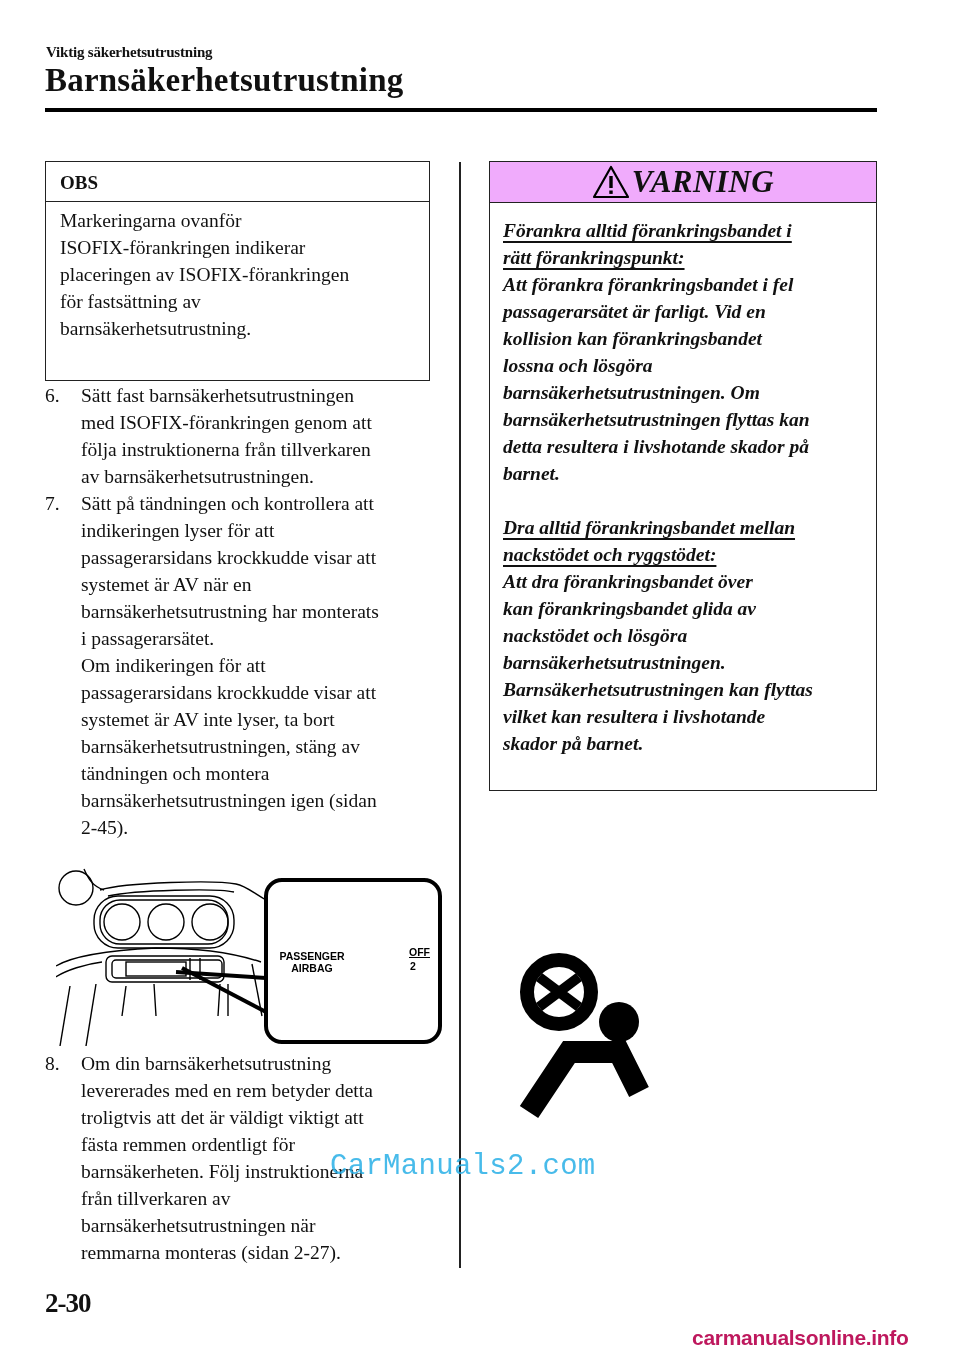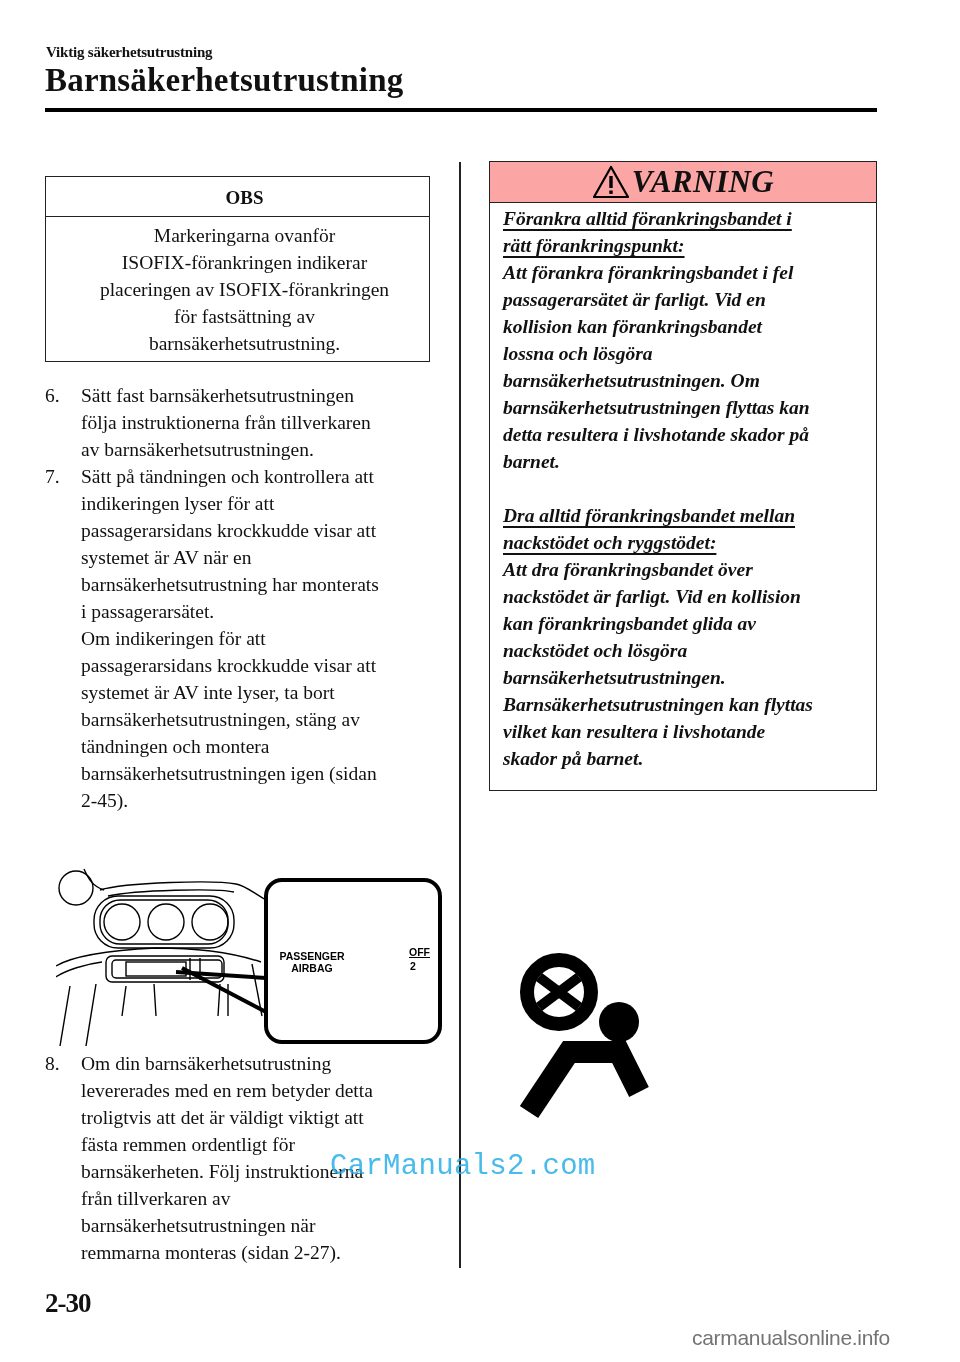"OBS" .obs-box { height: 186px -> 220px; text-align: center -> none; top: 176px -> 161px }
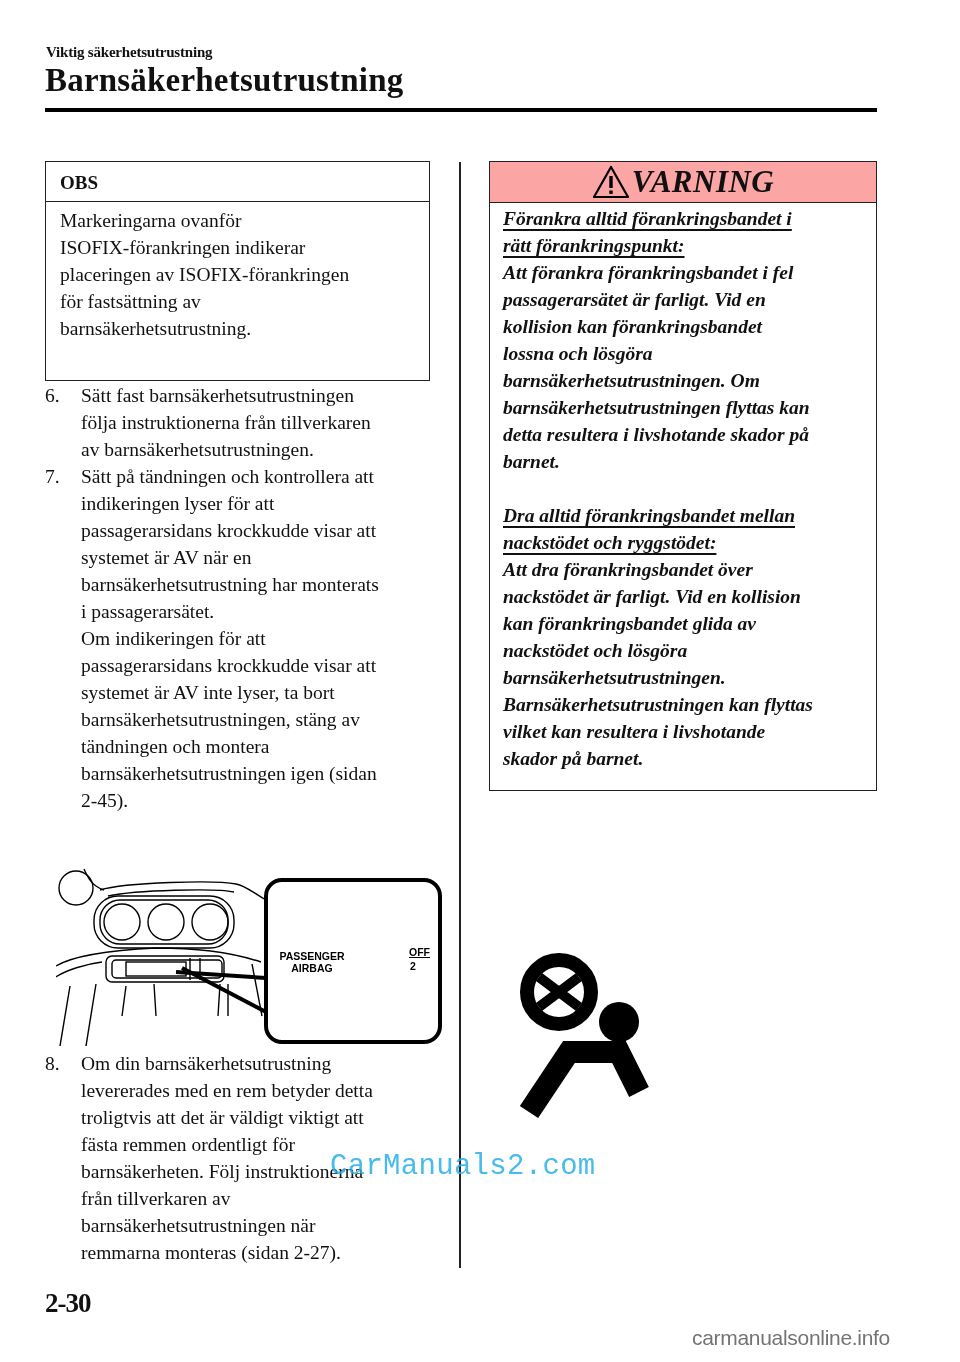"VARNING" .warn-head { background: #fca5a5 -> #f0abfc }
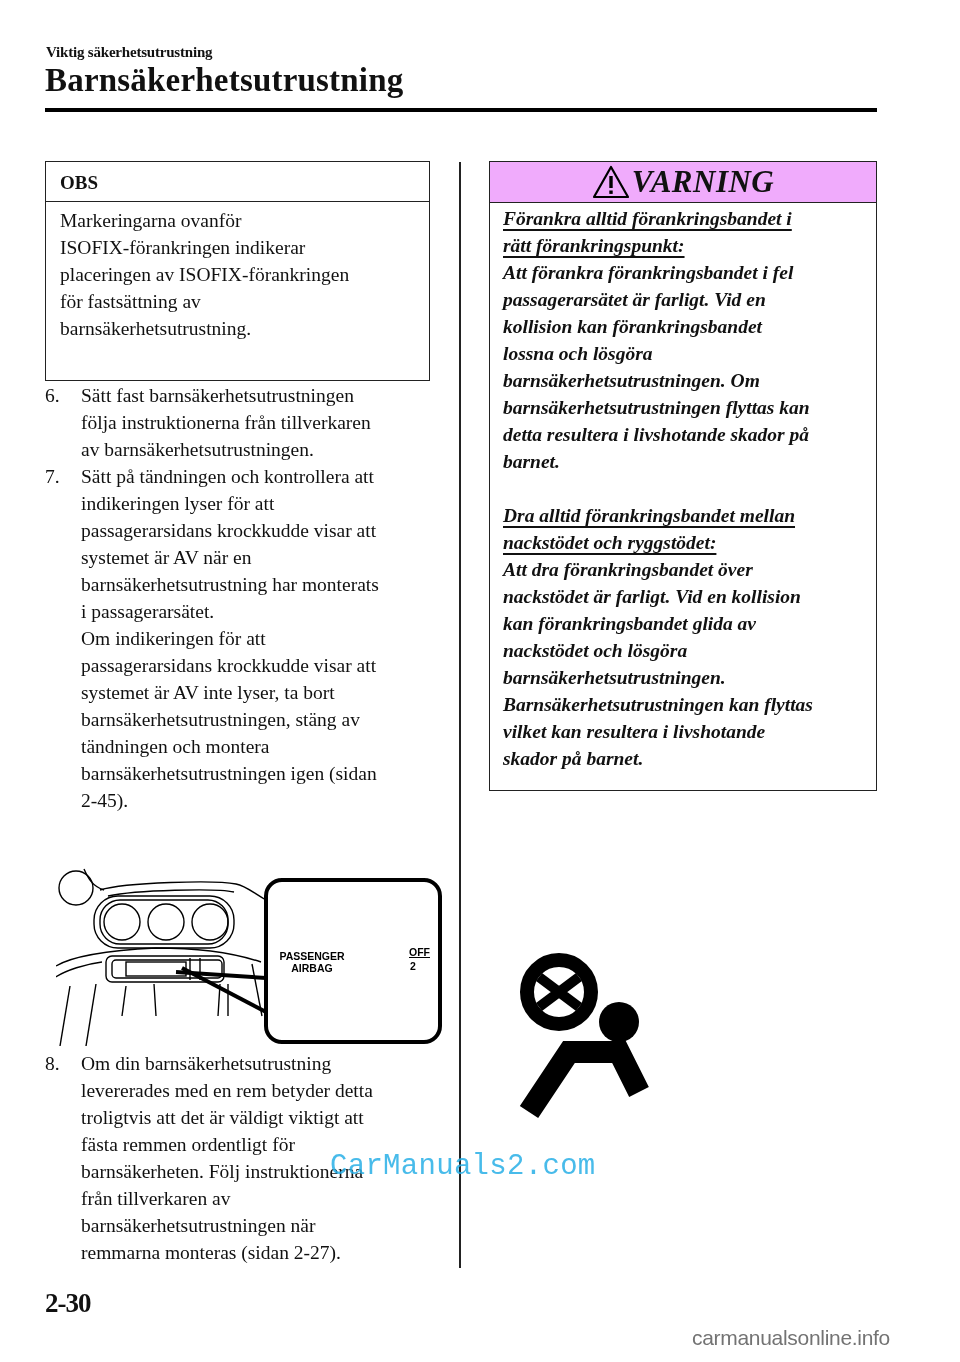"Förankra alltid förankringsbandet i" .warn-body { padding: 2px 0 0 13px -> 14px 0 0 13px }
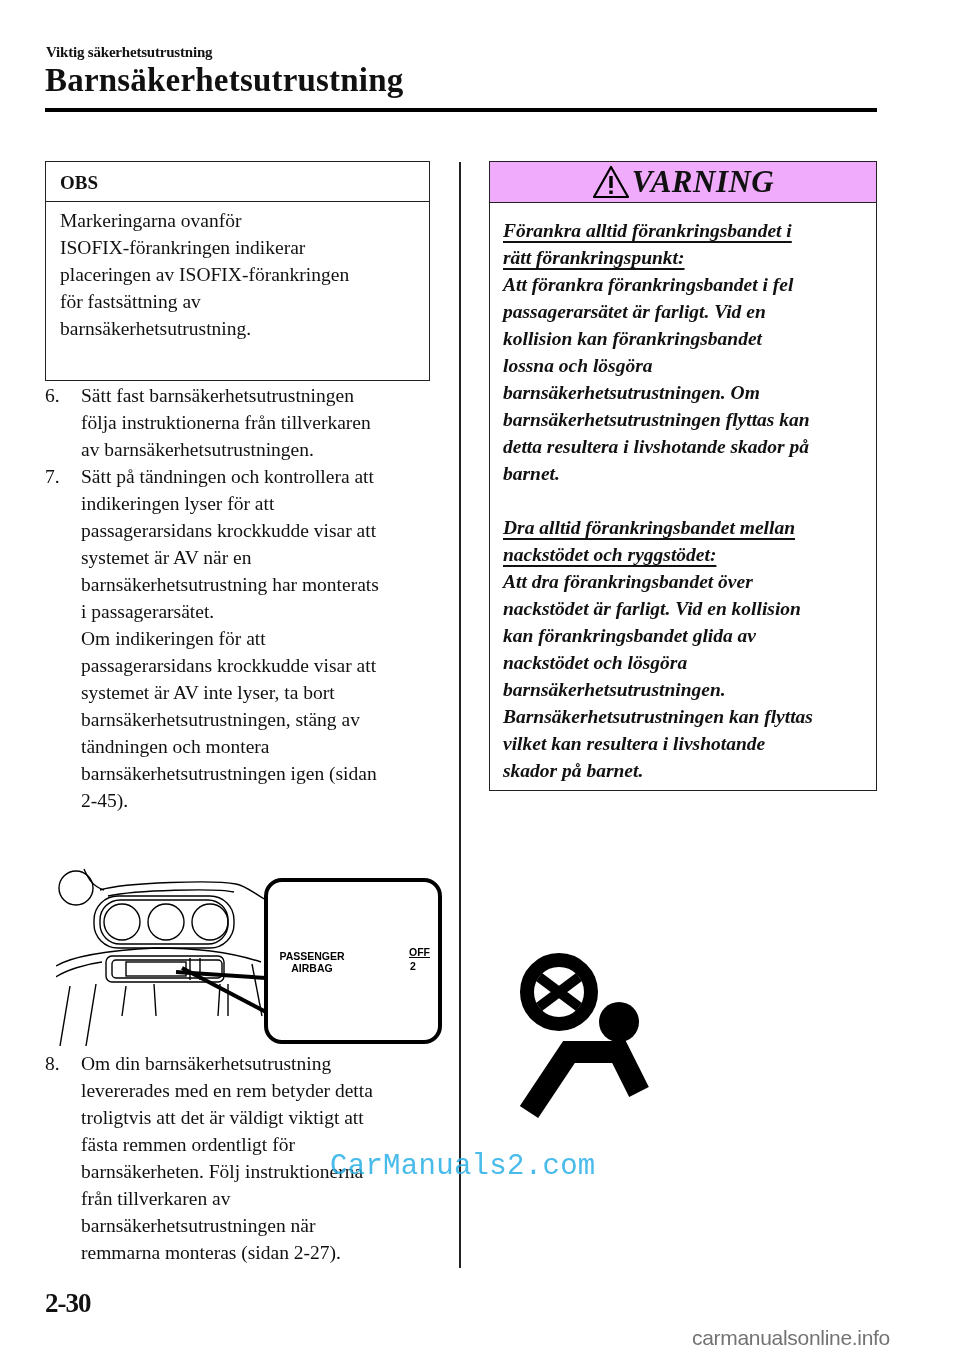"med ISOFIX-förankringen genom att" div { html: none -> <div>med ISOFIX-förankringen genom att</div> }
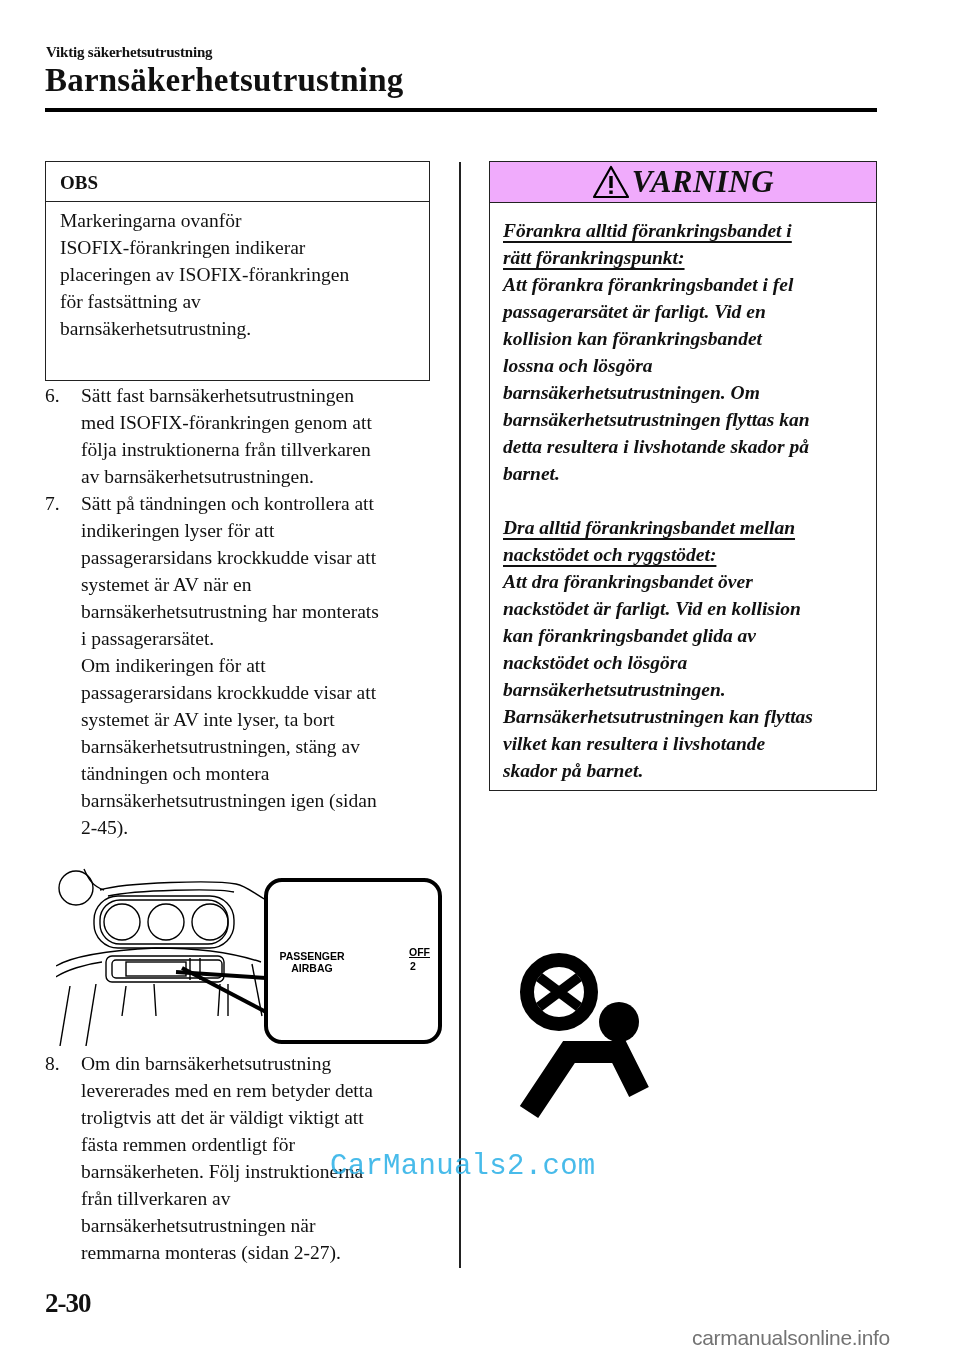"nackstödet är farligt. Vid en" div { html: <div>nackstödet är farligt. Vid en kollision</div> -> none }
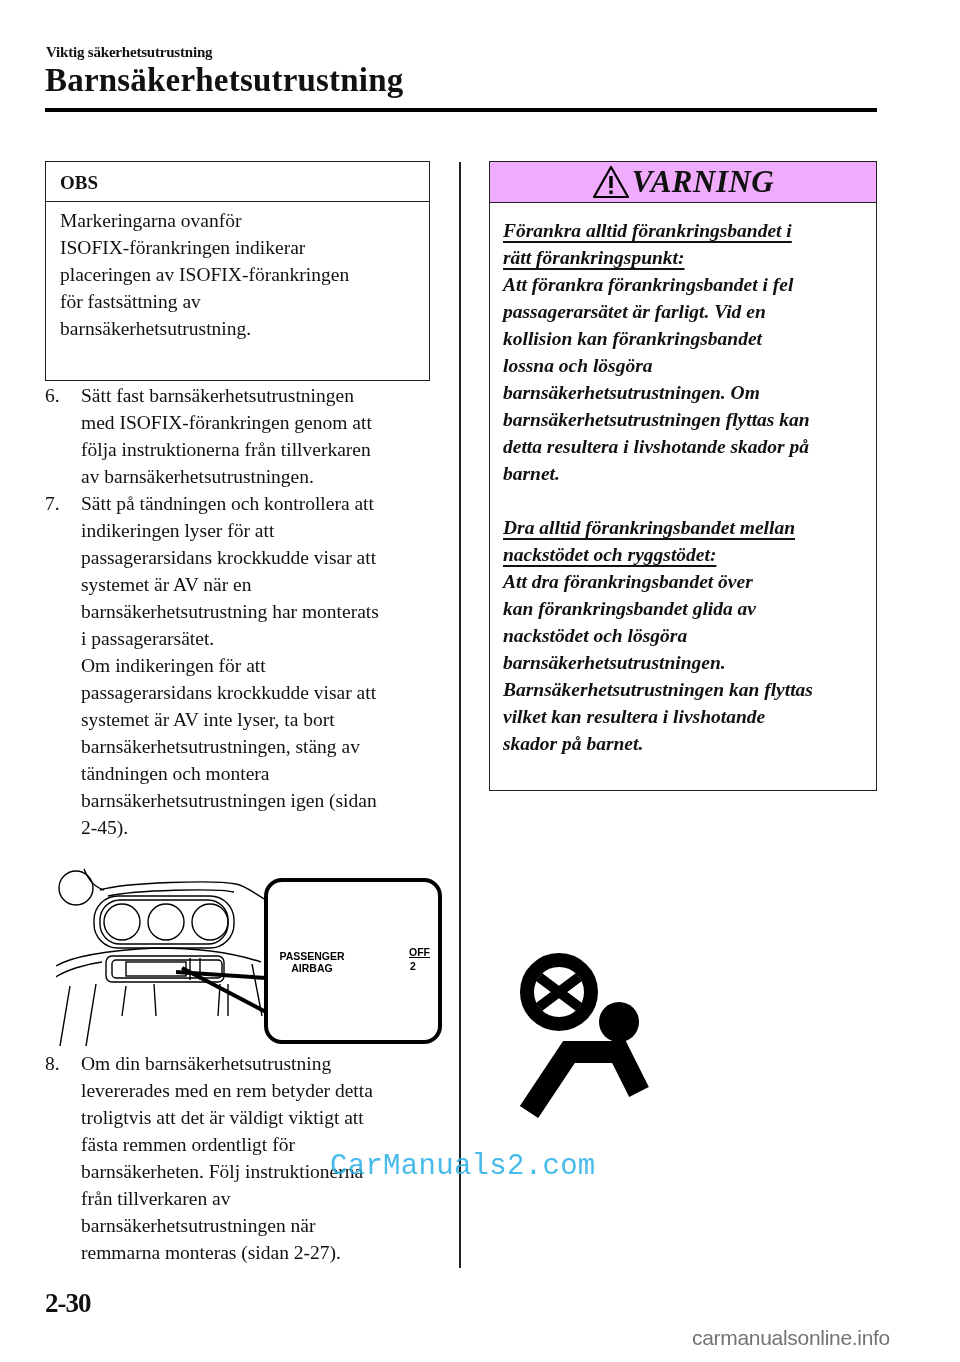"carmanualsonline.info" .watermark-2 { color: #737373 -> #be185d; font-weight: none -> bold }
